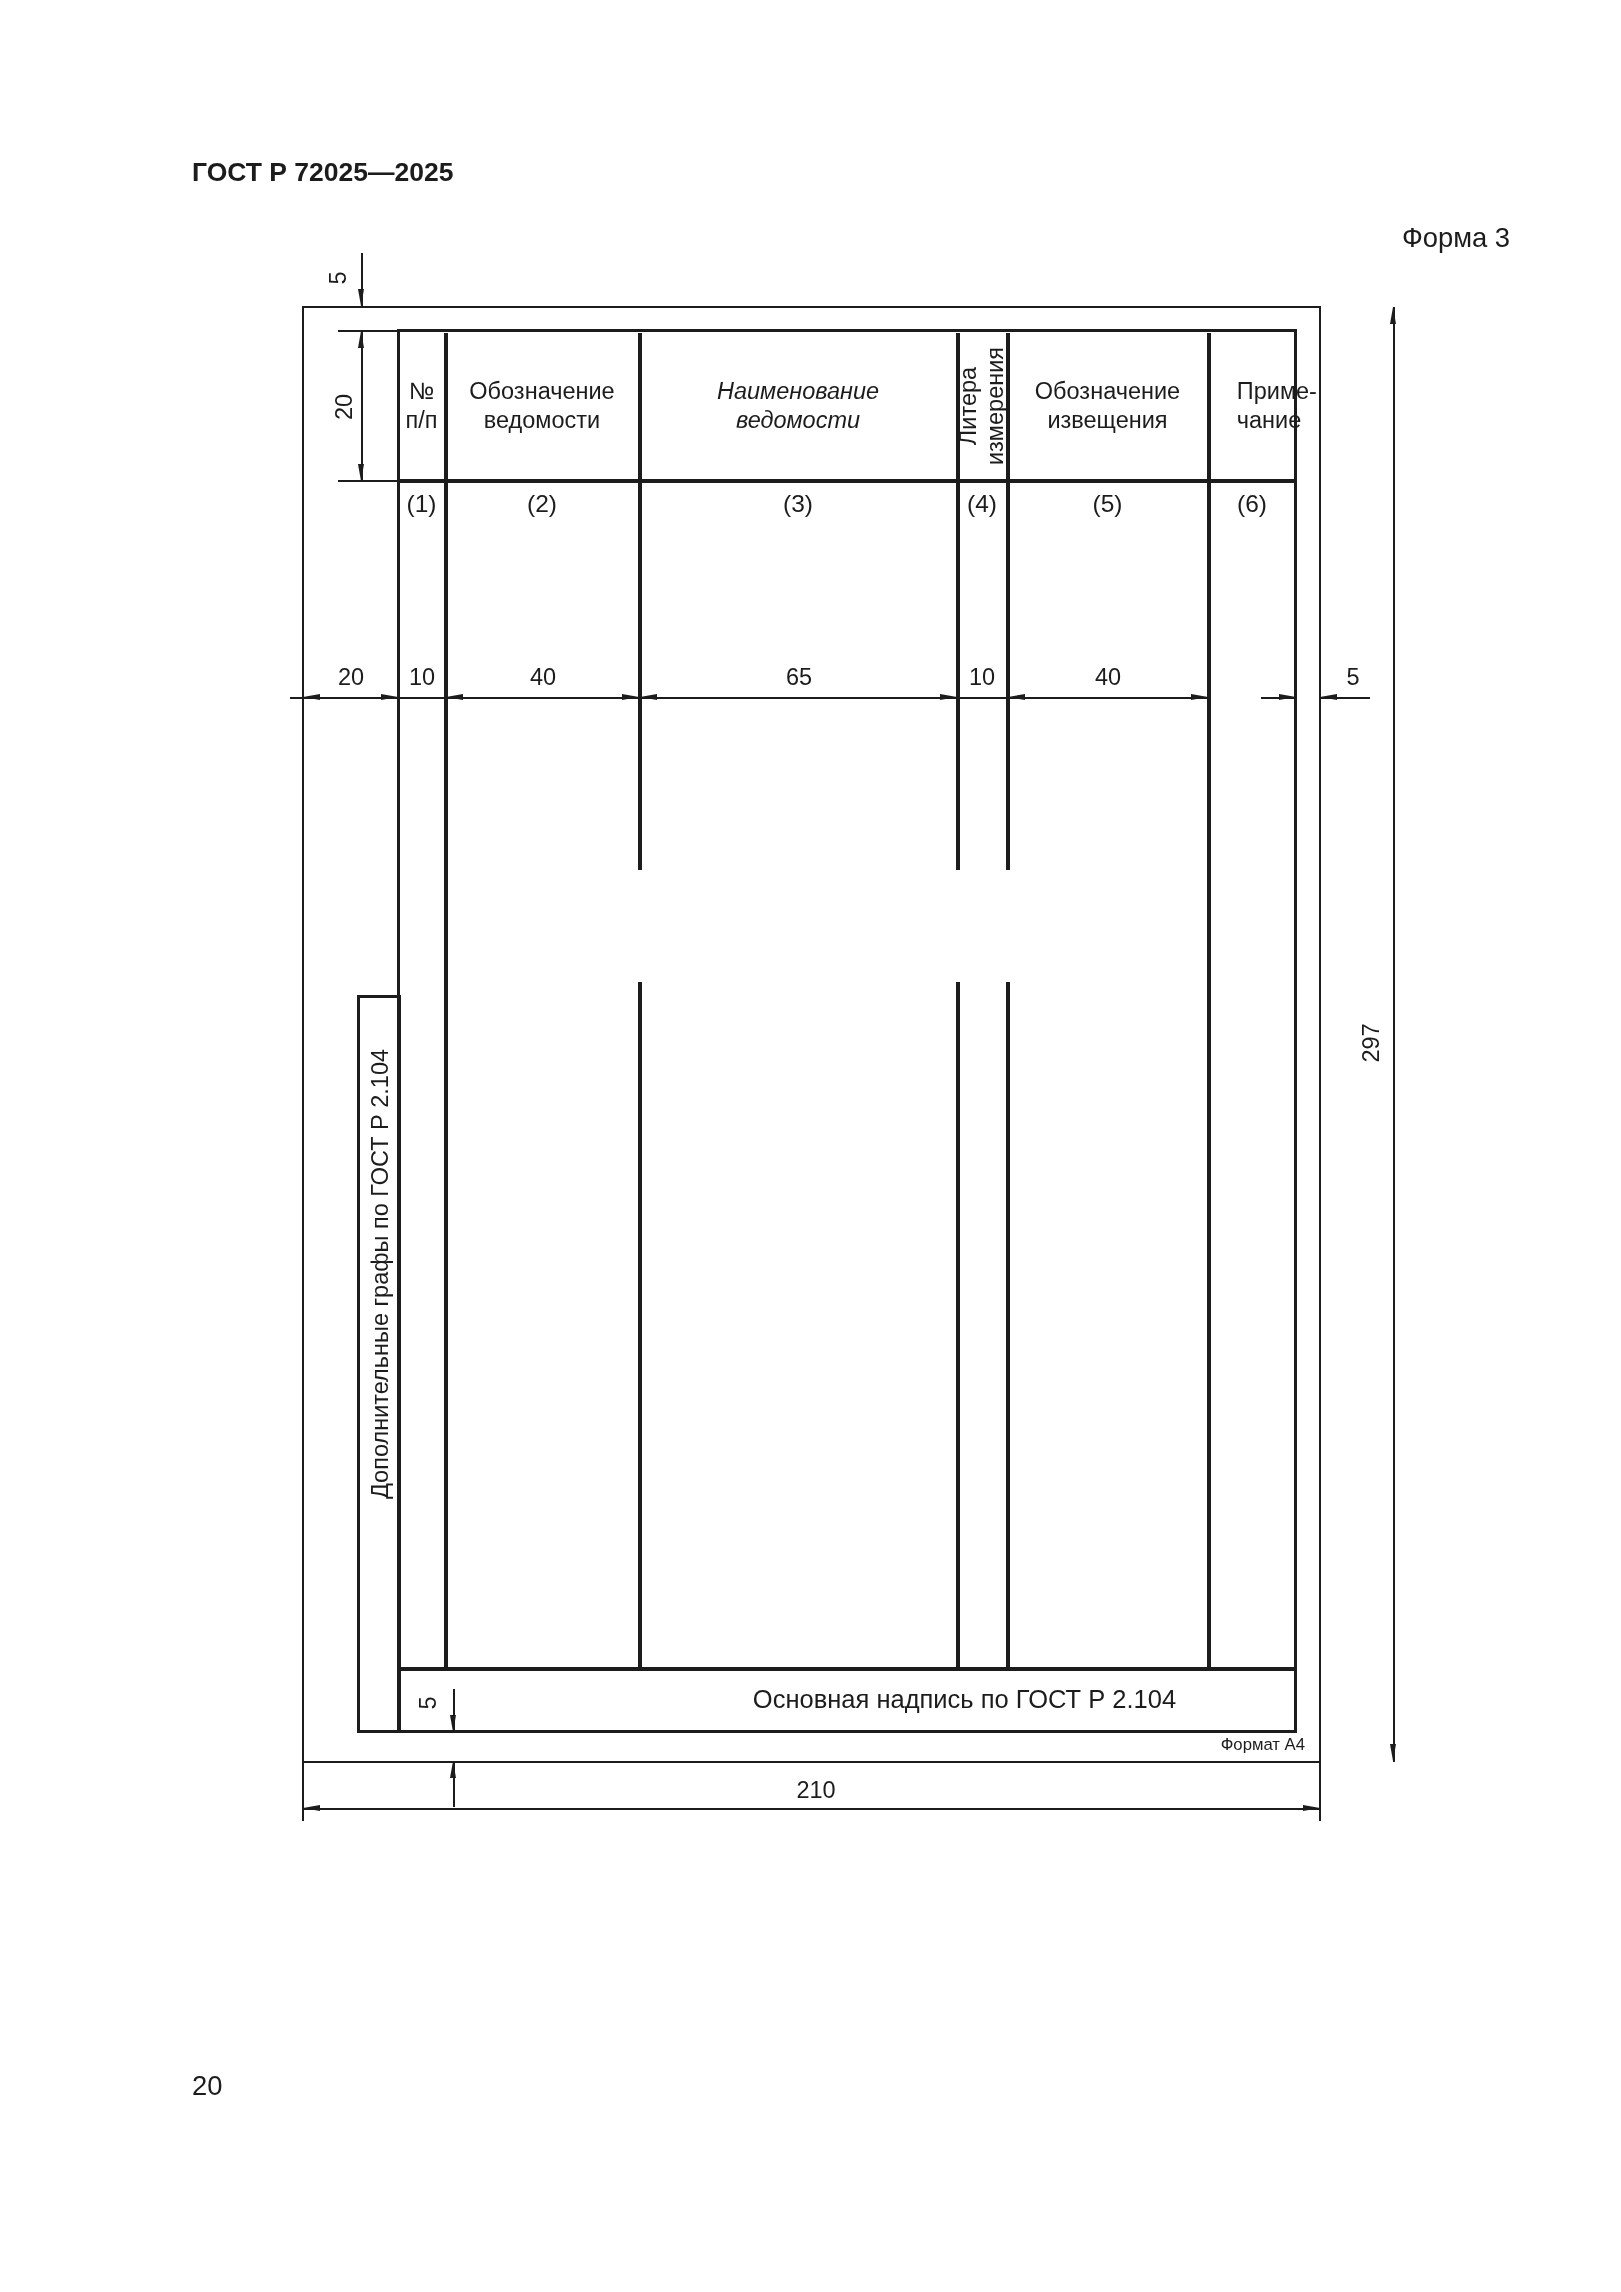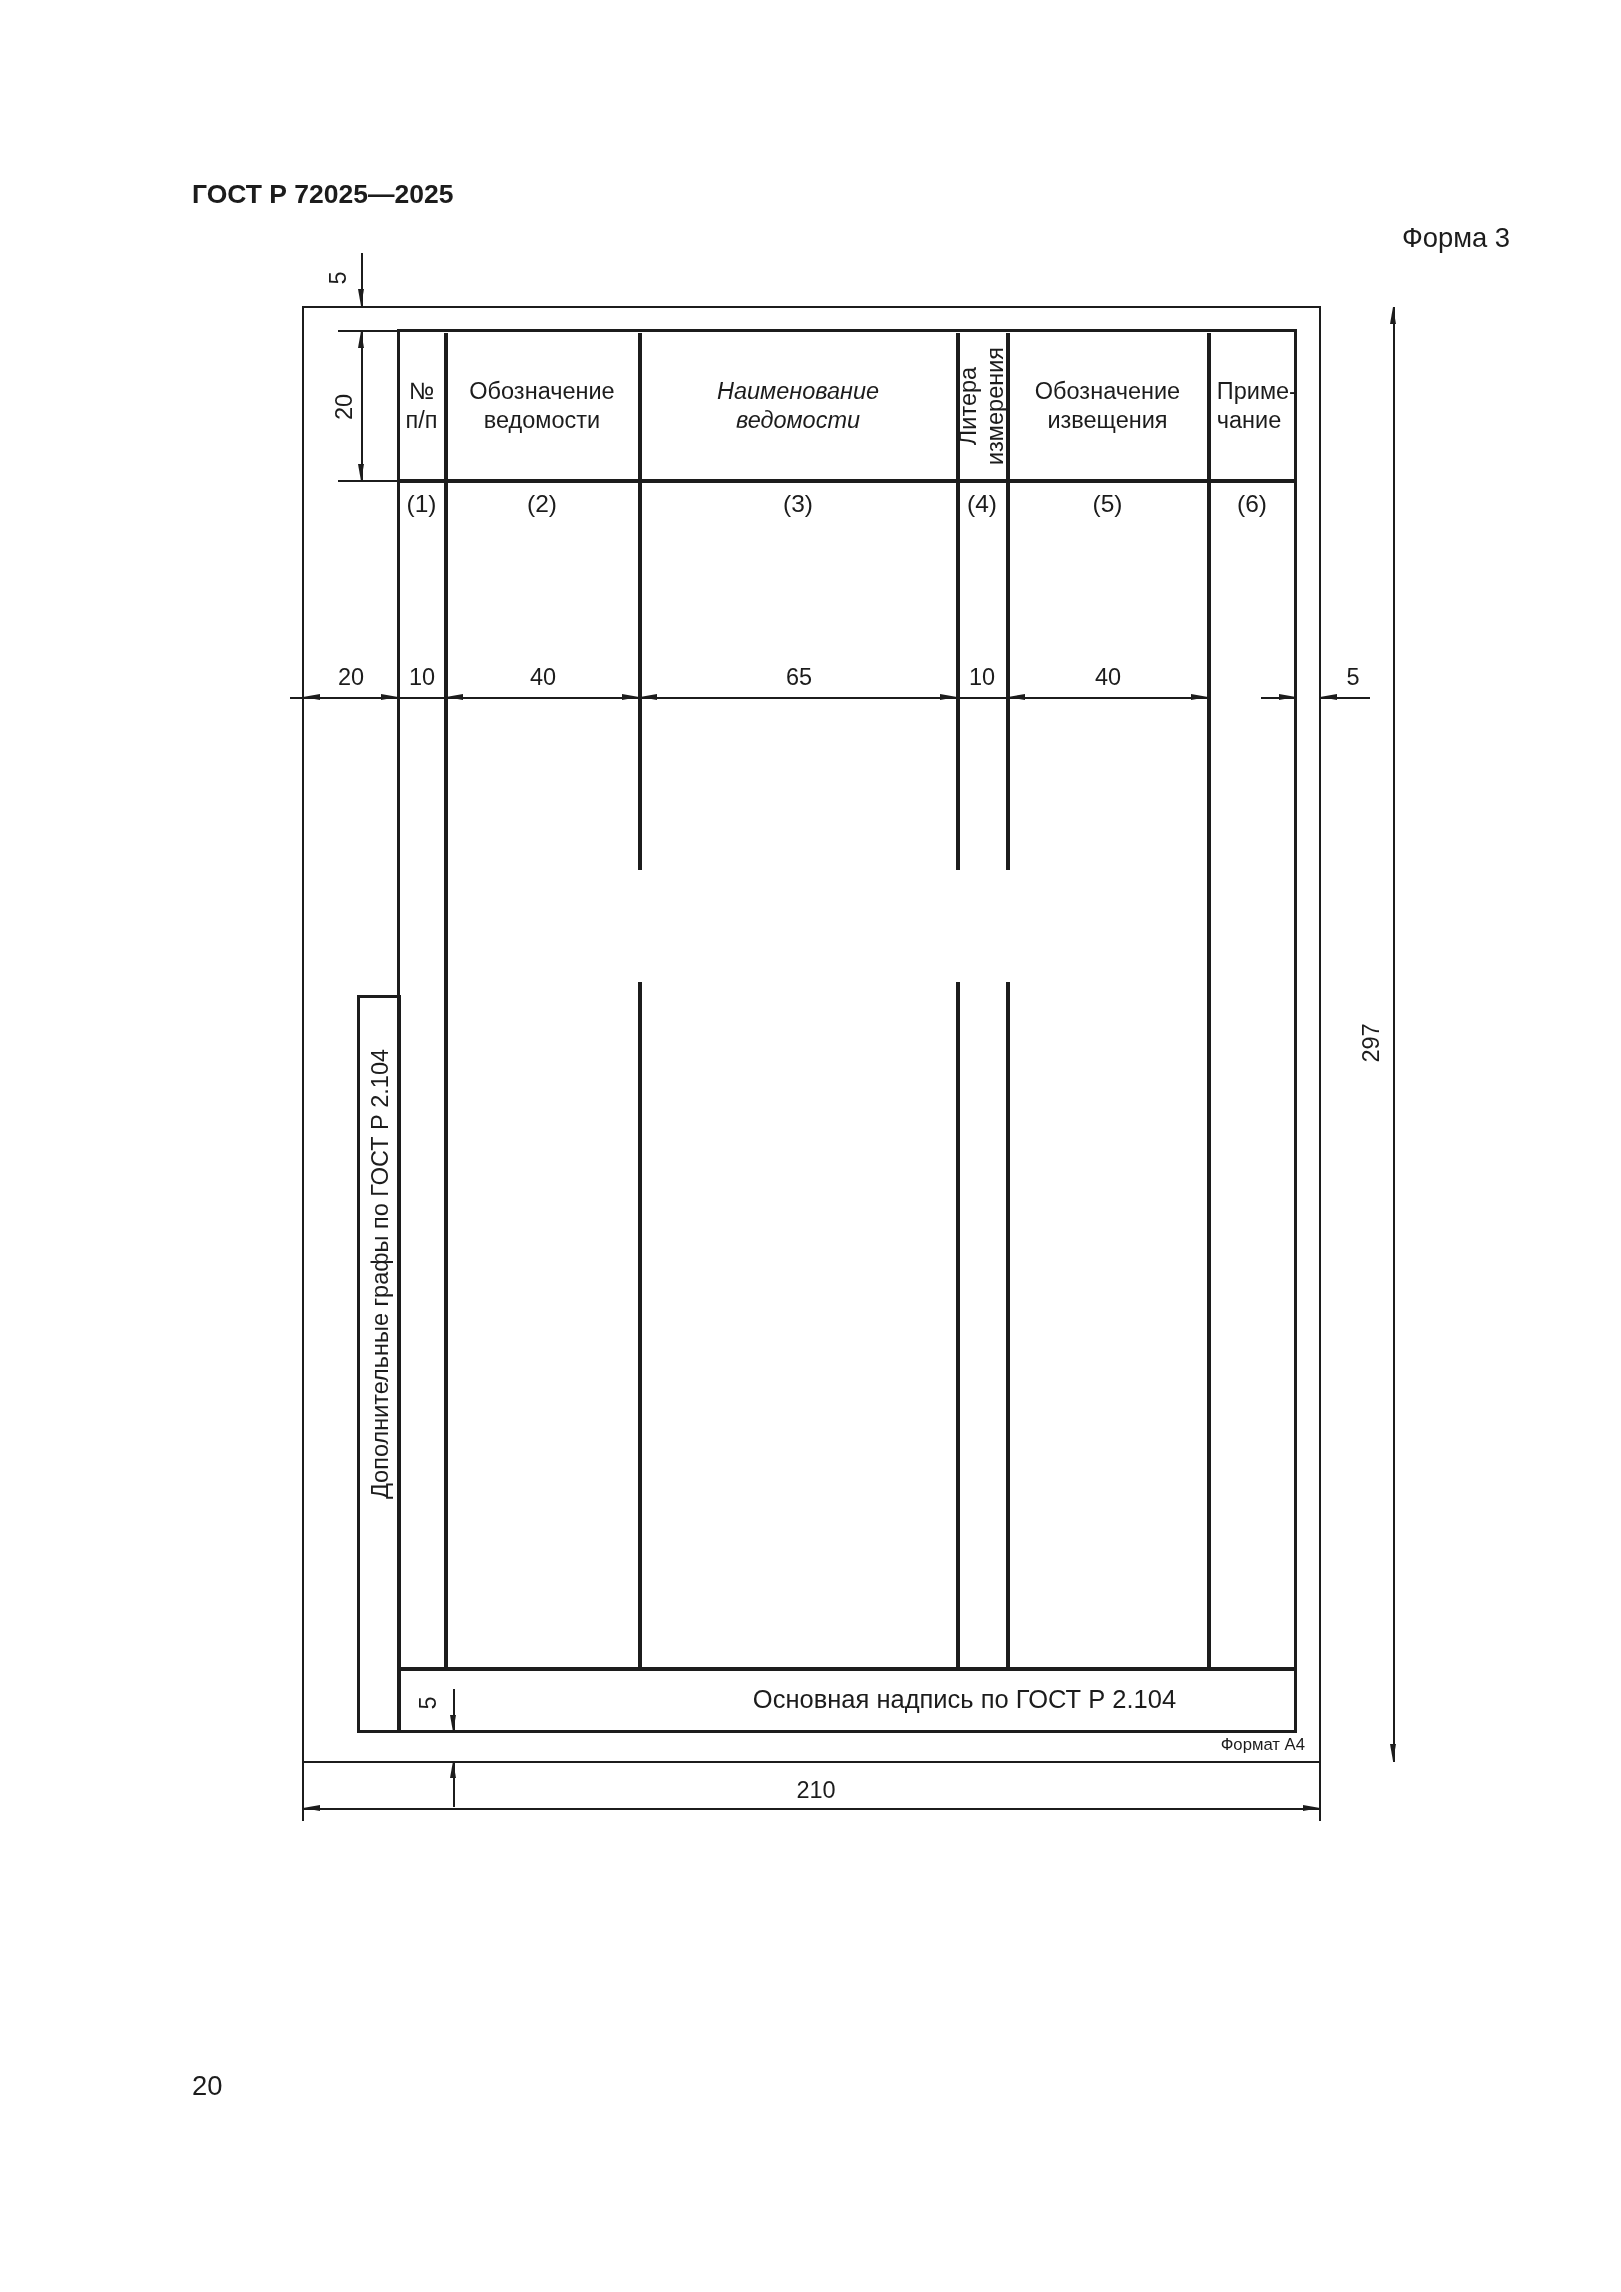"ГОСТ Р 72025—2025" div.t { margin-top: 22px -> none }
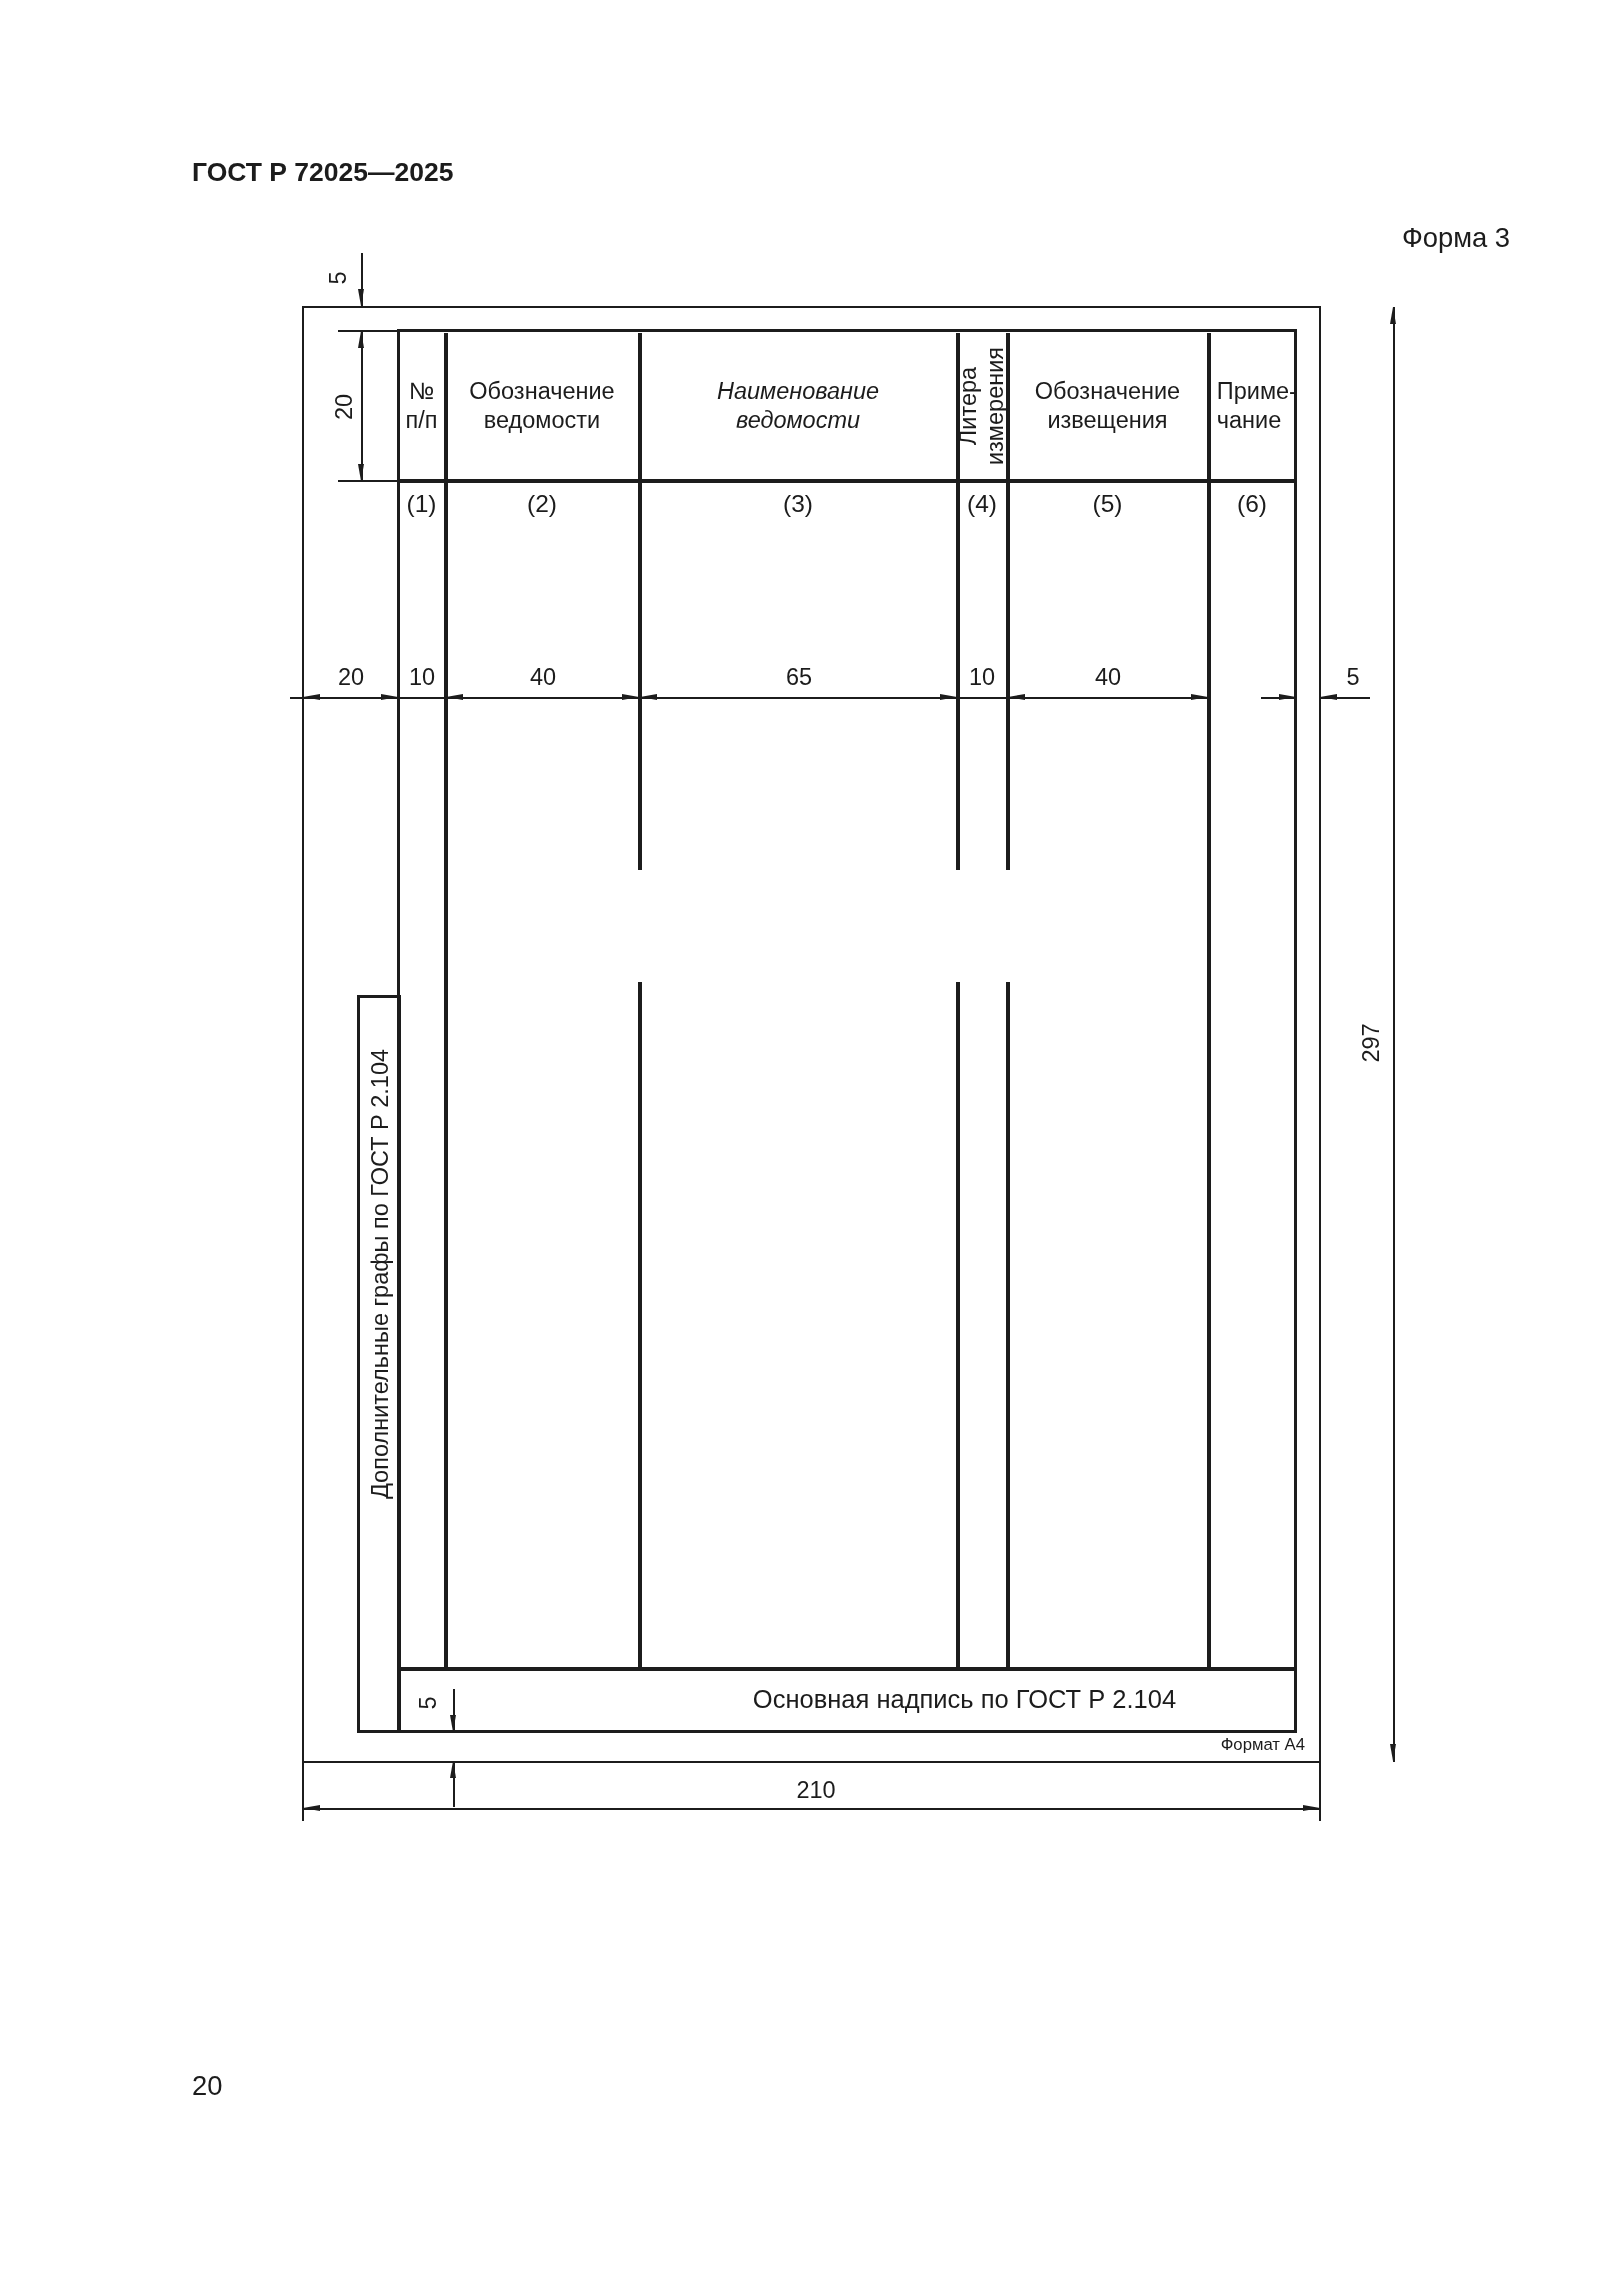"Приме-" .hc.left { margin-left: none -> 20px }
